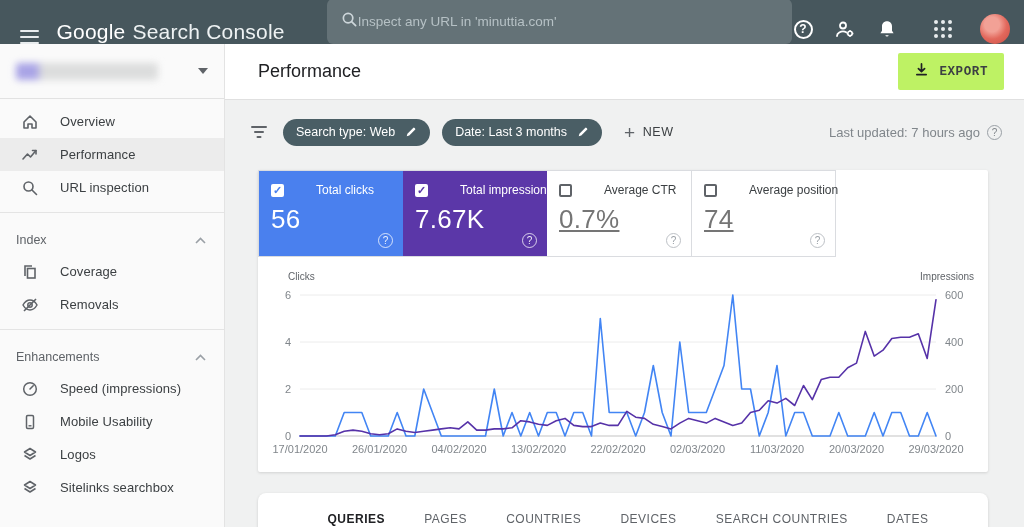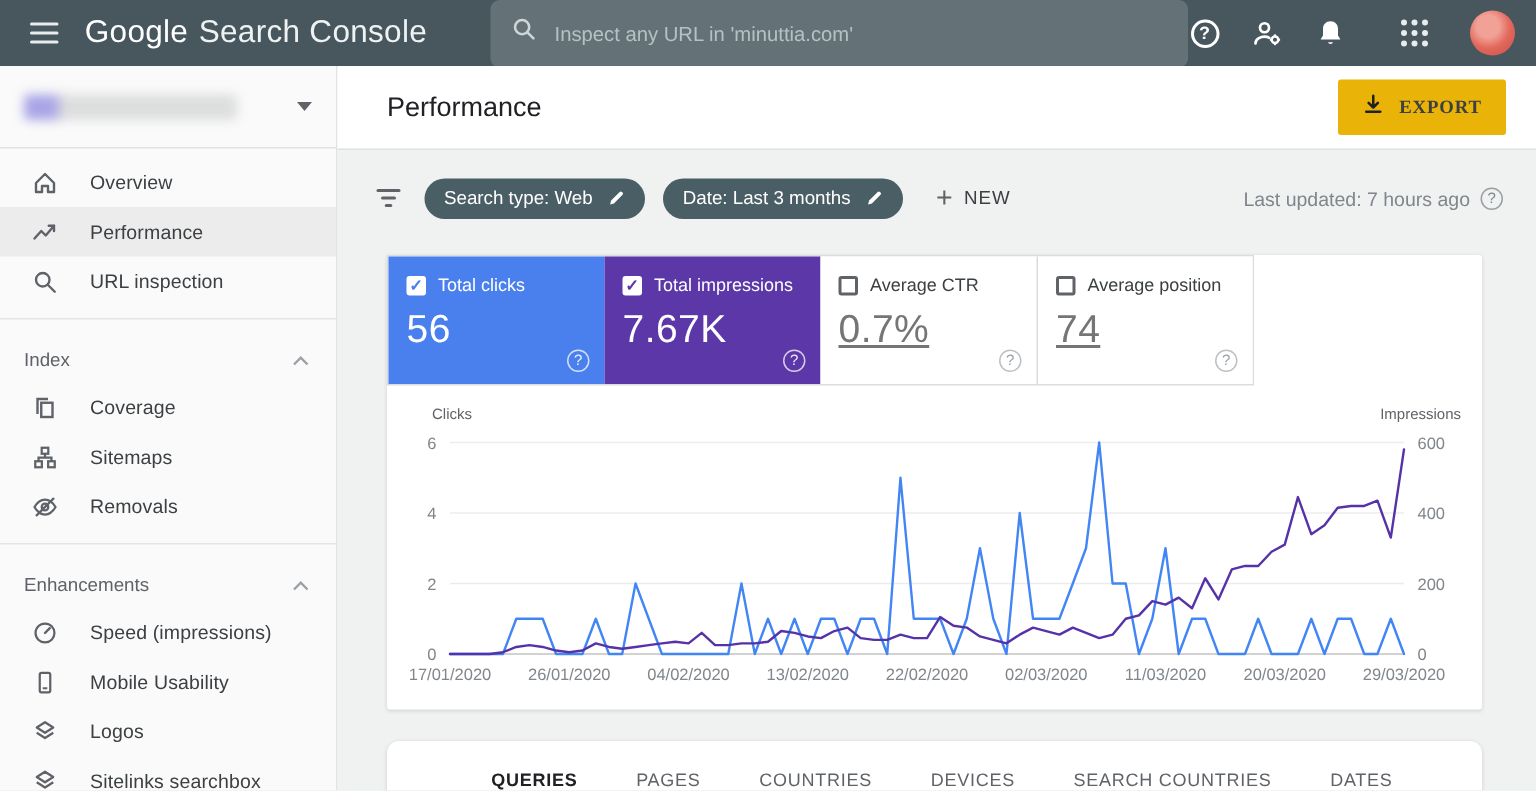"Google Search Console" .topbar { align-items: center -> flex-end }
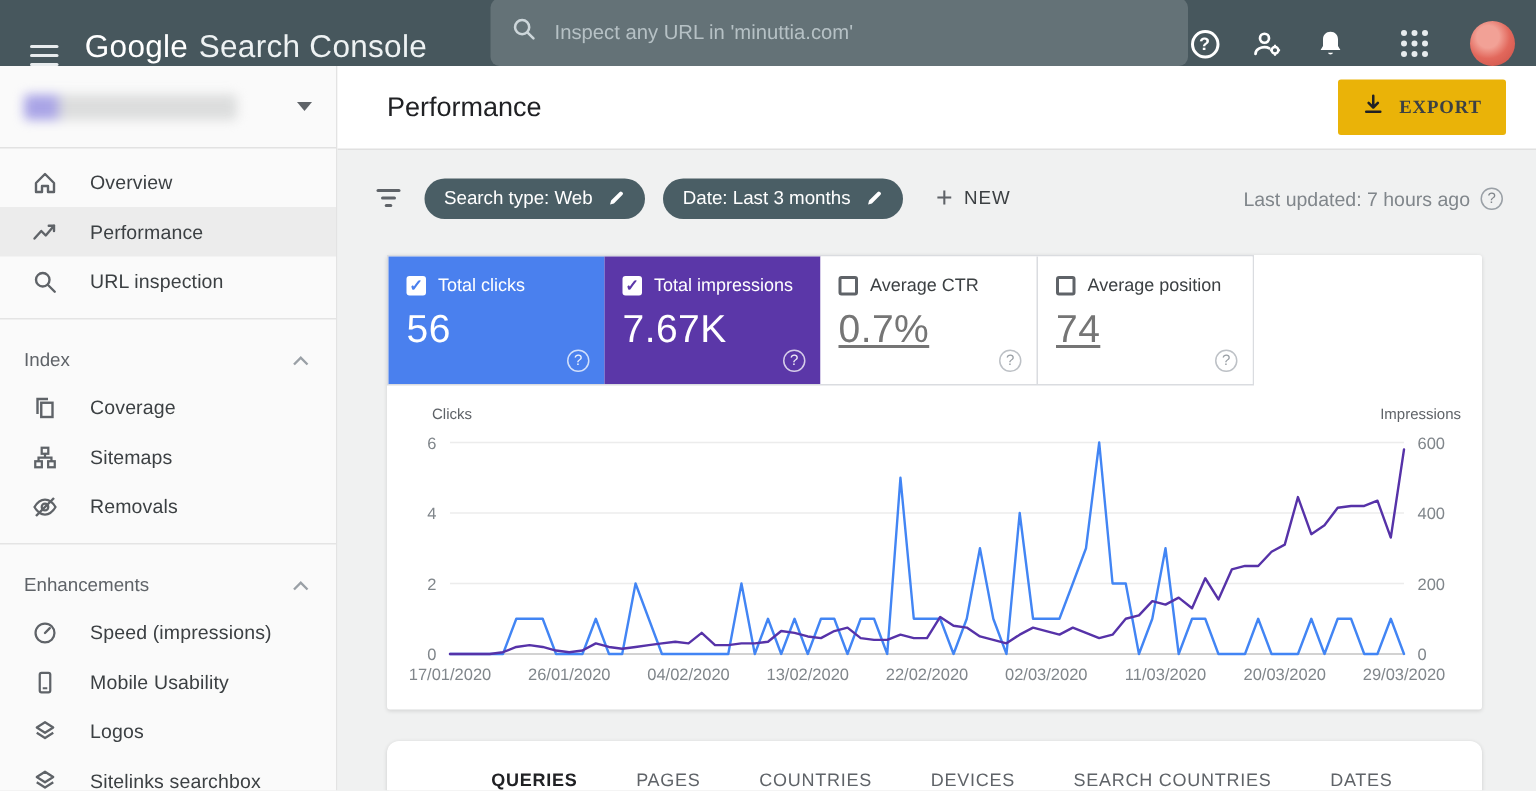"Inspect any URL in 'minuttia.com'" .tb-search { gap: 12px -> 0 }
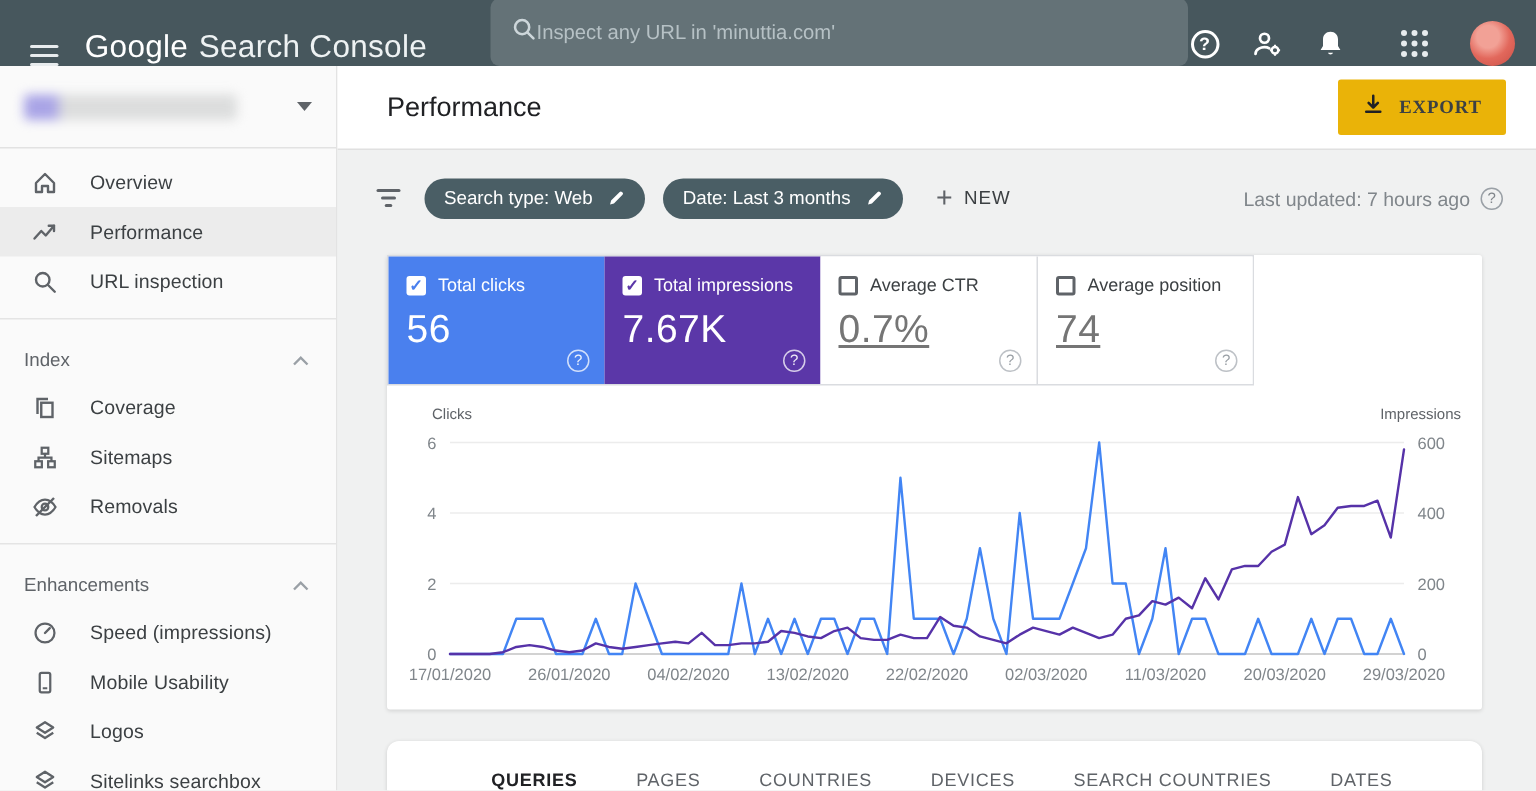"EXPORT" .export-btn { background: #eab308 -> #bef264; font-family: Liberation Serif, serif -> Liberation Mono, monospace }
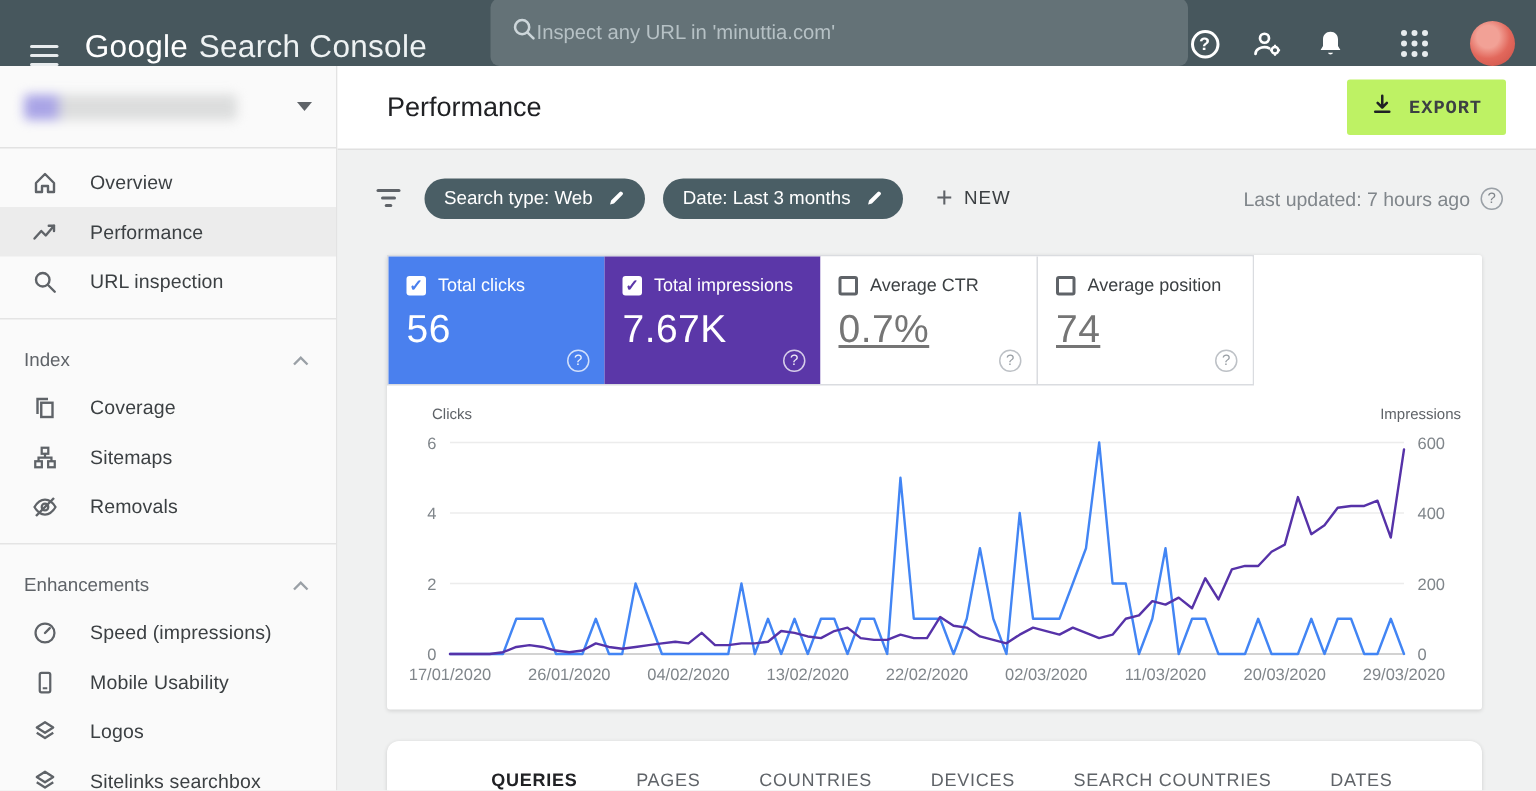"Total clicks" .m-label { margin-left: none -> 24px }
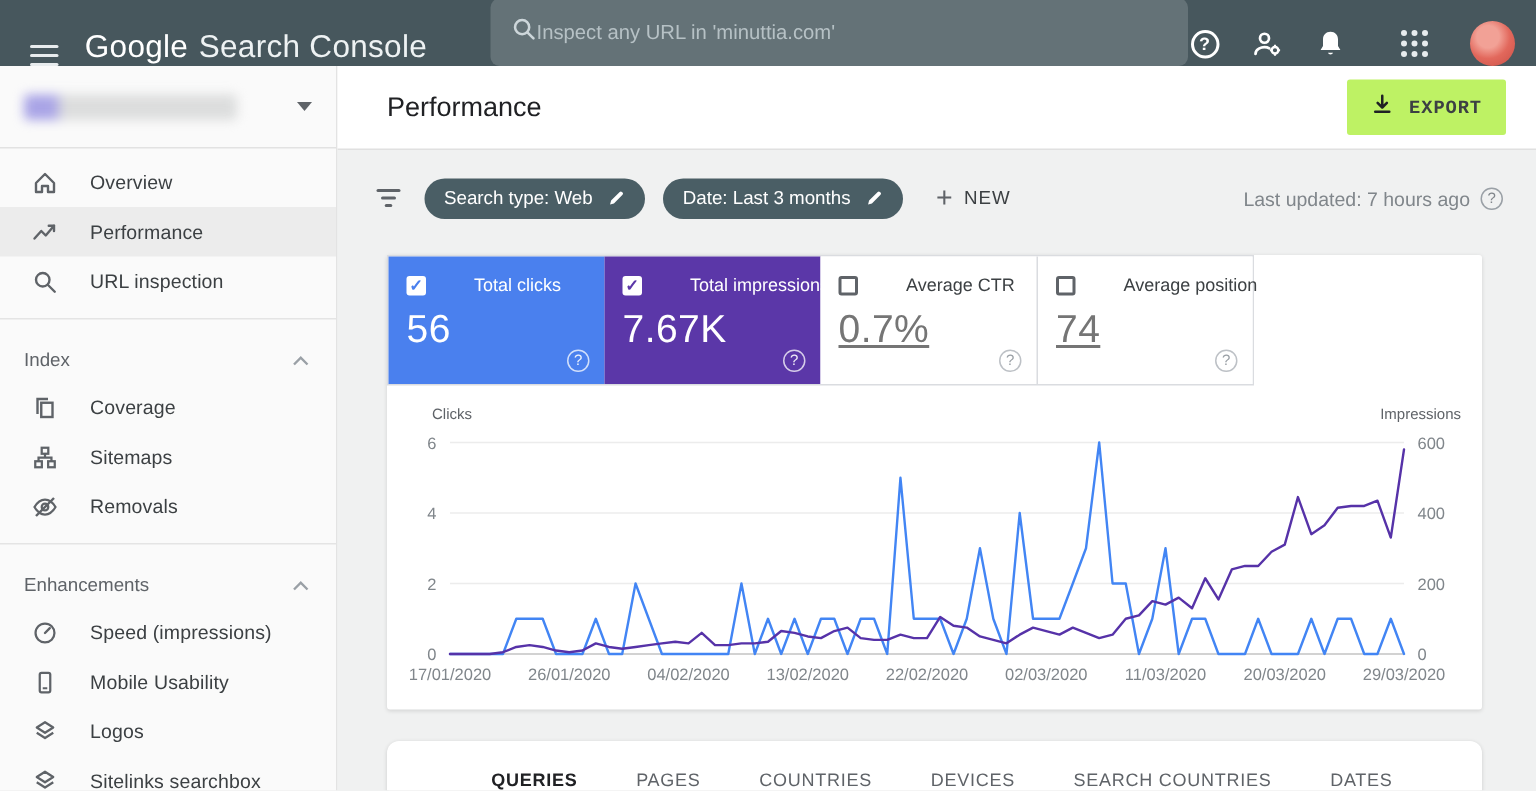"Sitemaps" div.sb-item { html: <div> <span> <svg> <rect></rect> <rect></rect> <rect></rect> <path></path> </svg> </span> <span>Sitemaps</span> </div> -> none }
